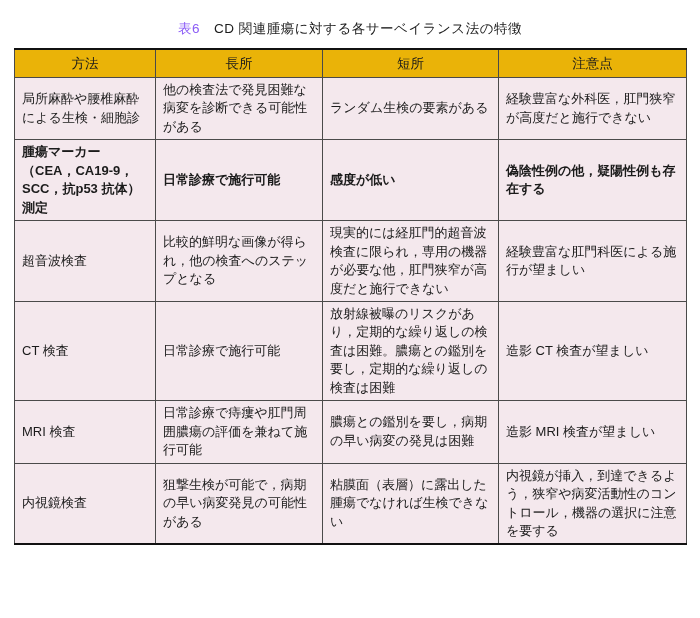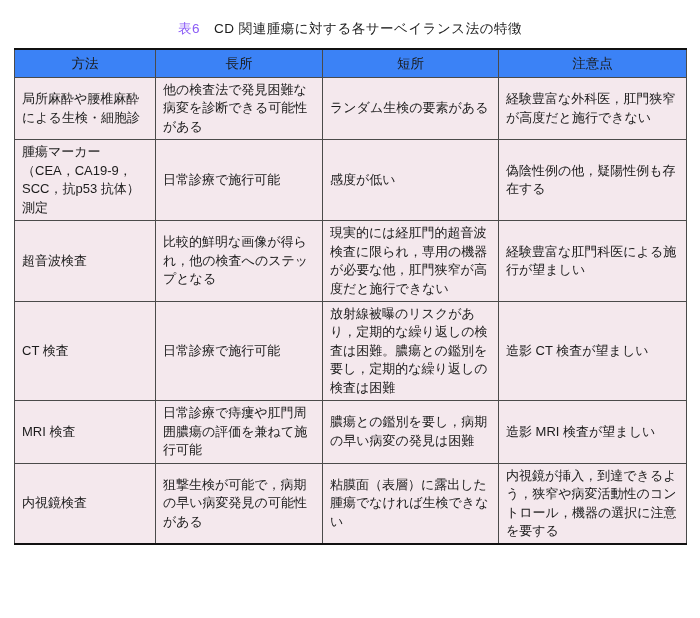"方法" .surv th { background: #3b82f6 -> #eab308 }
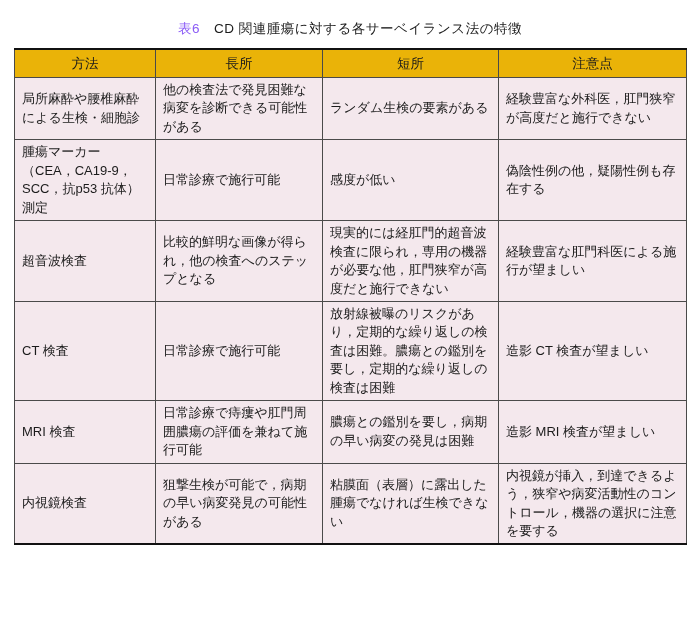"腫瘍マーカー（CEA，CA19-9，SCC，抗p53 抗体）測定" tr.r3 { font-weight: none -> bold }
